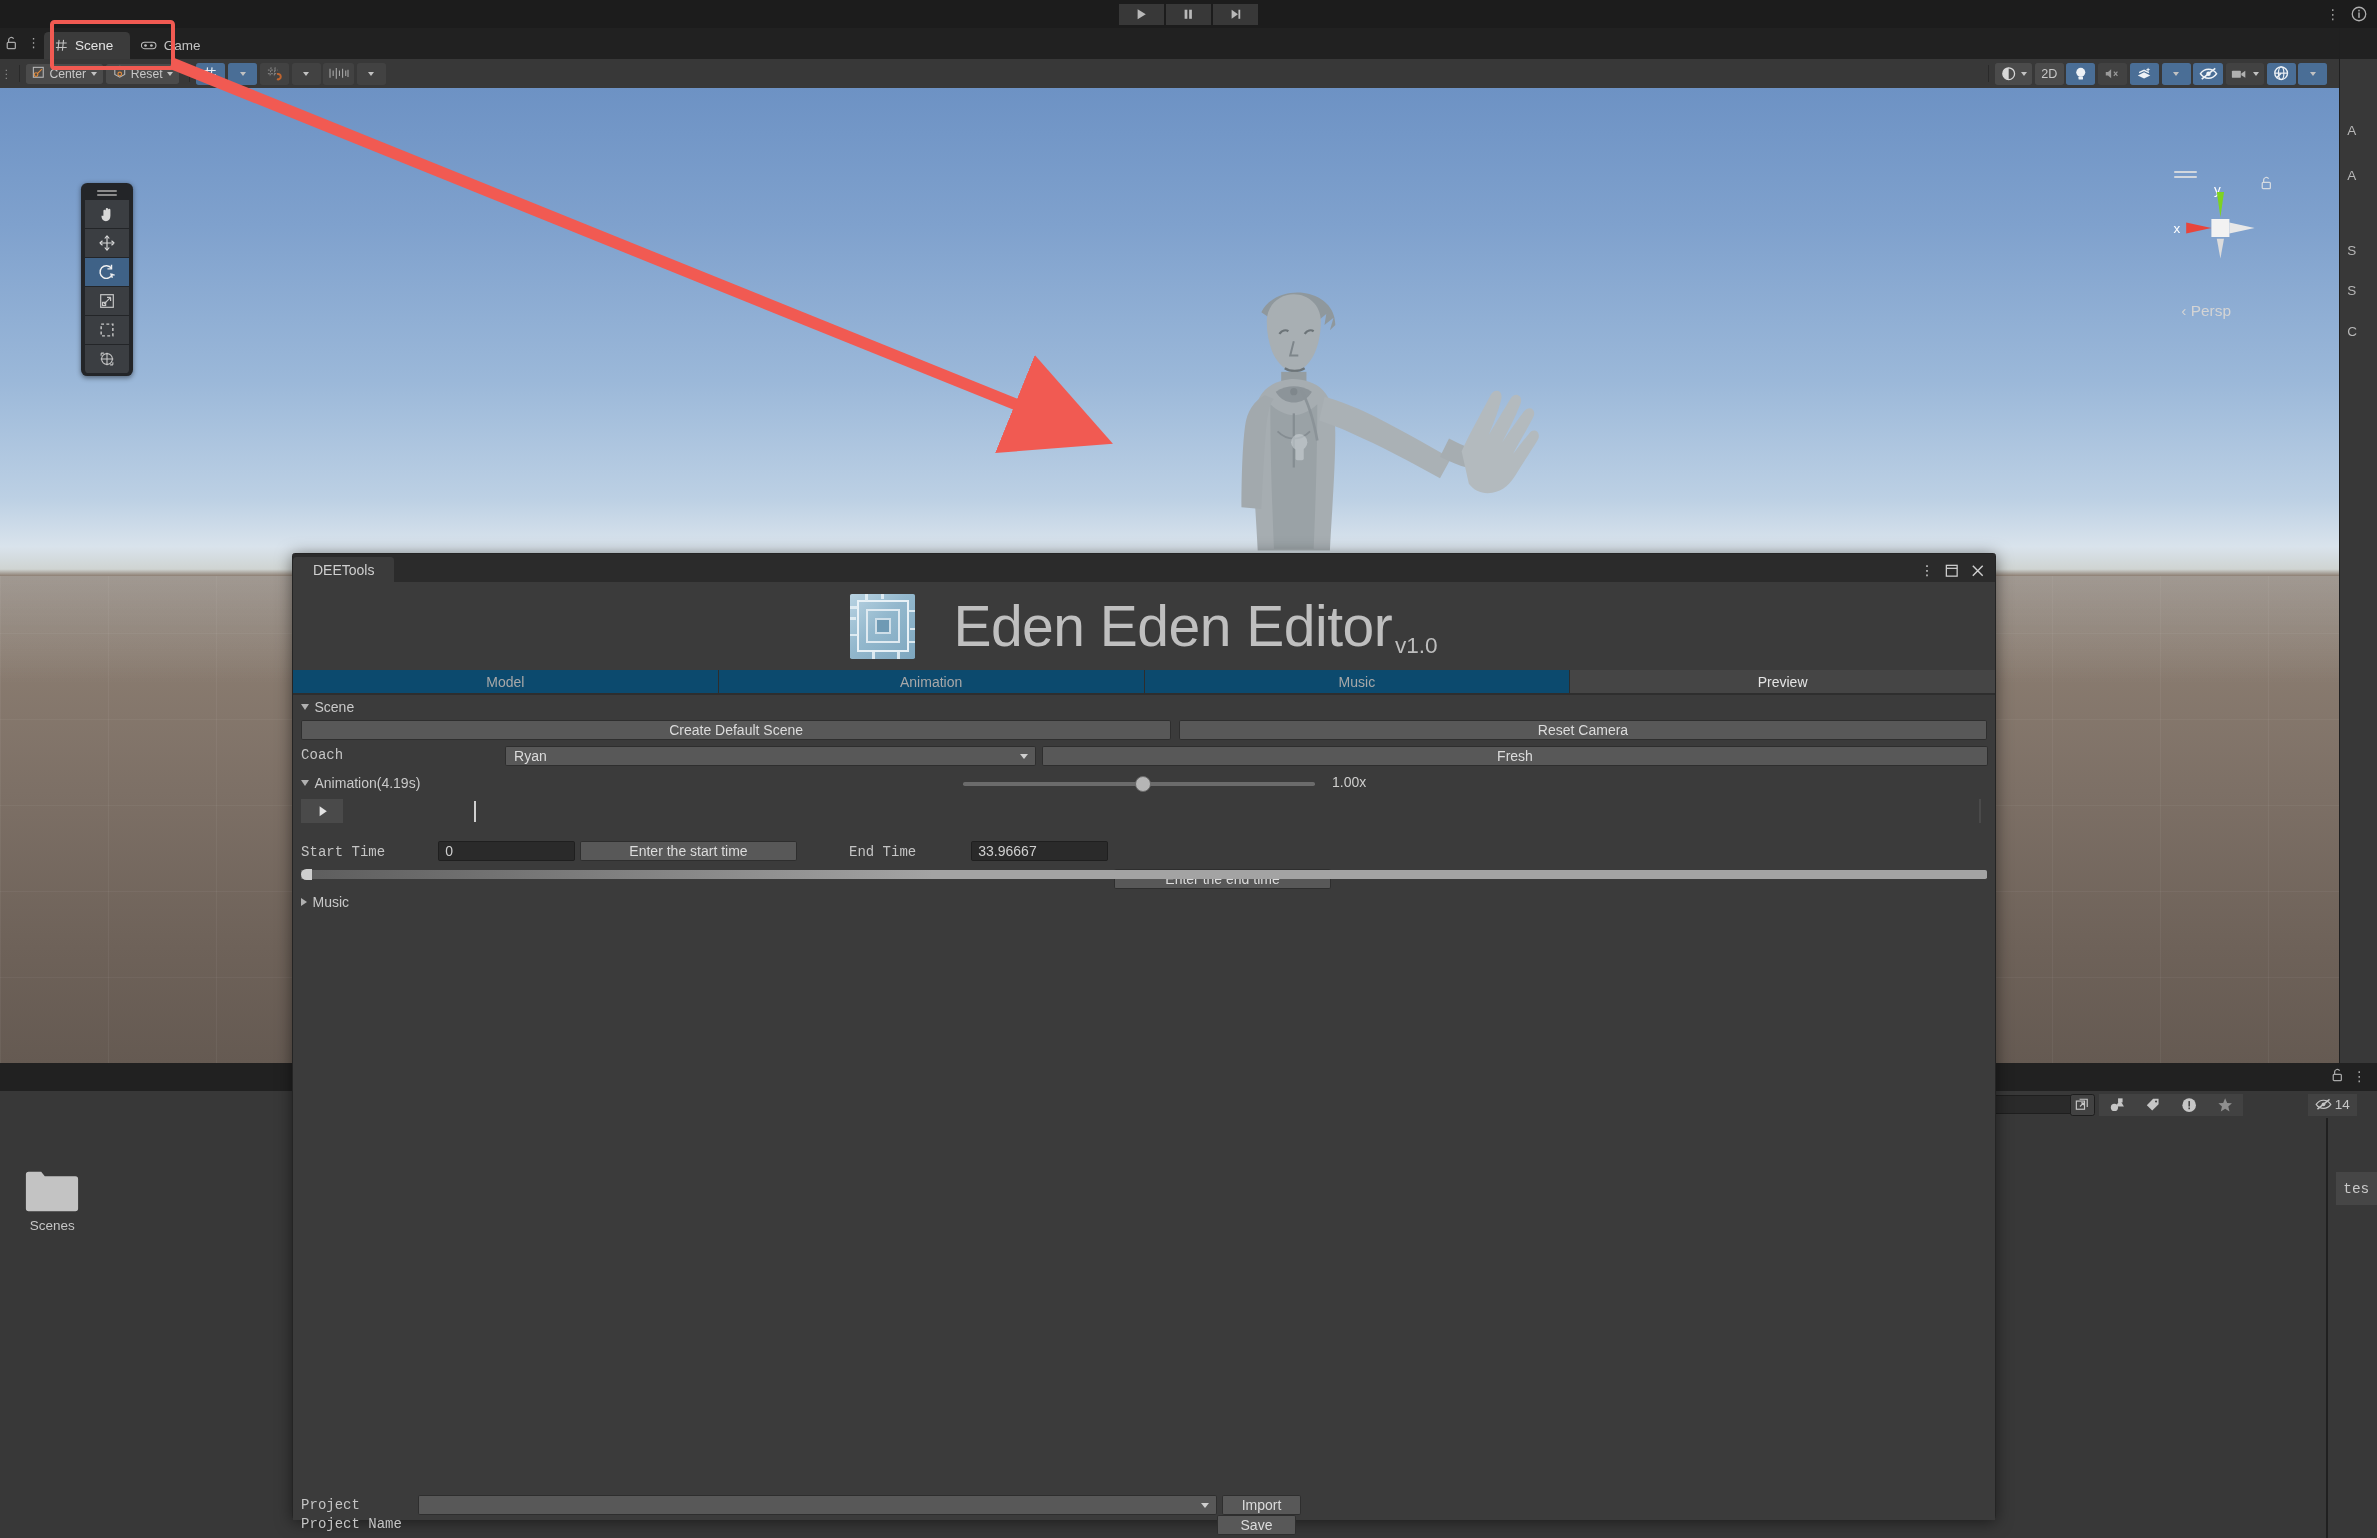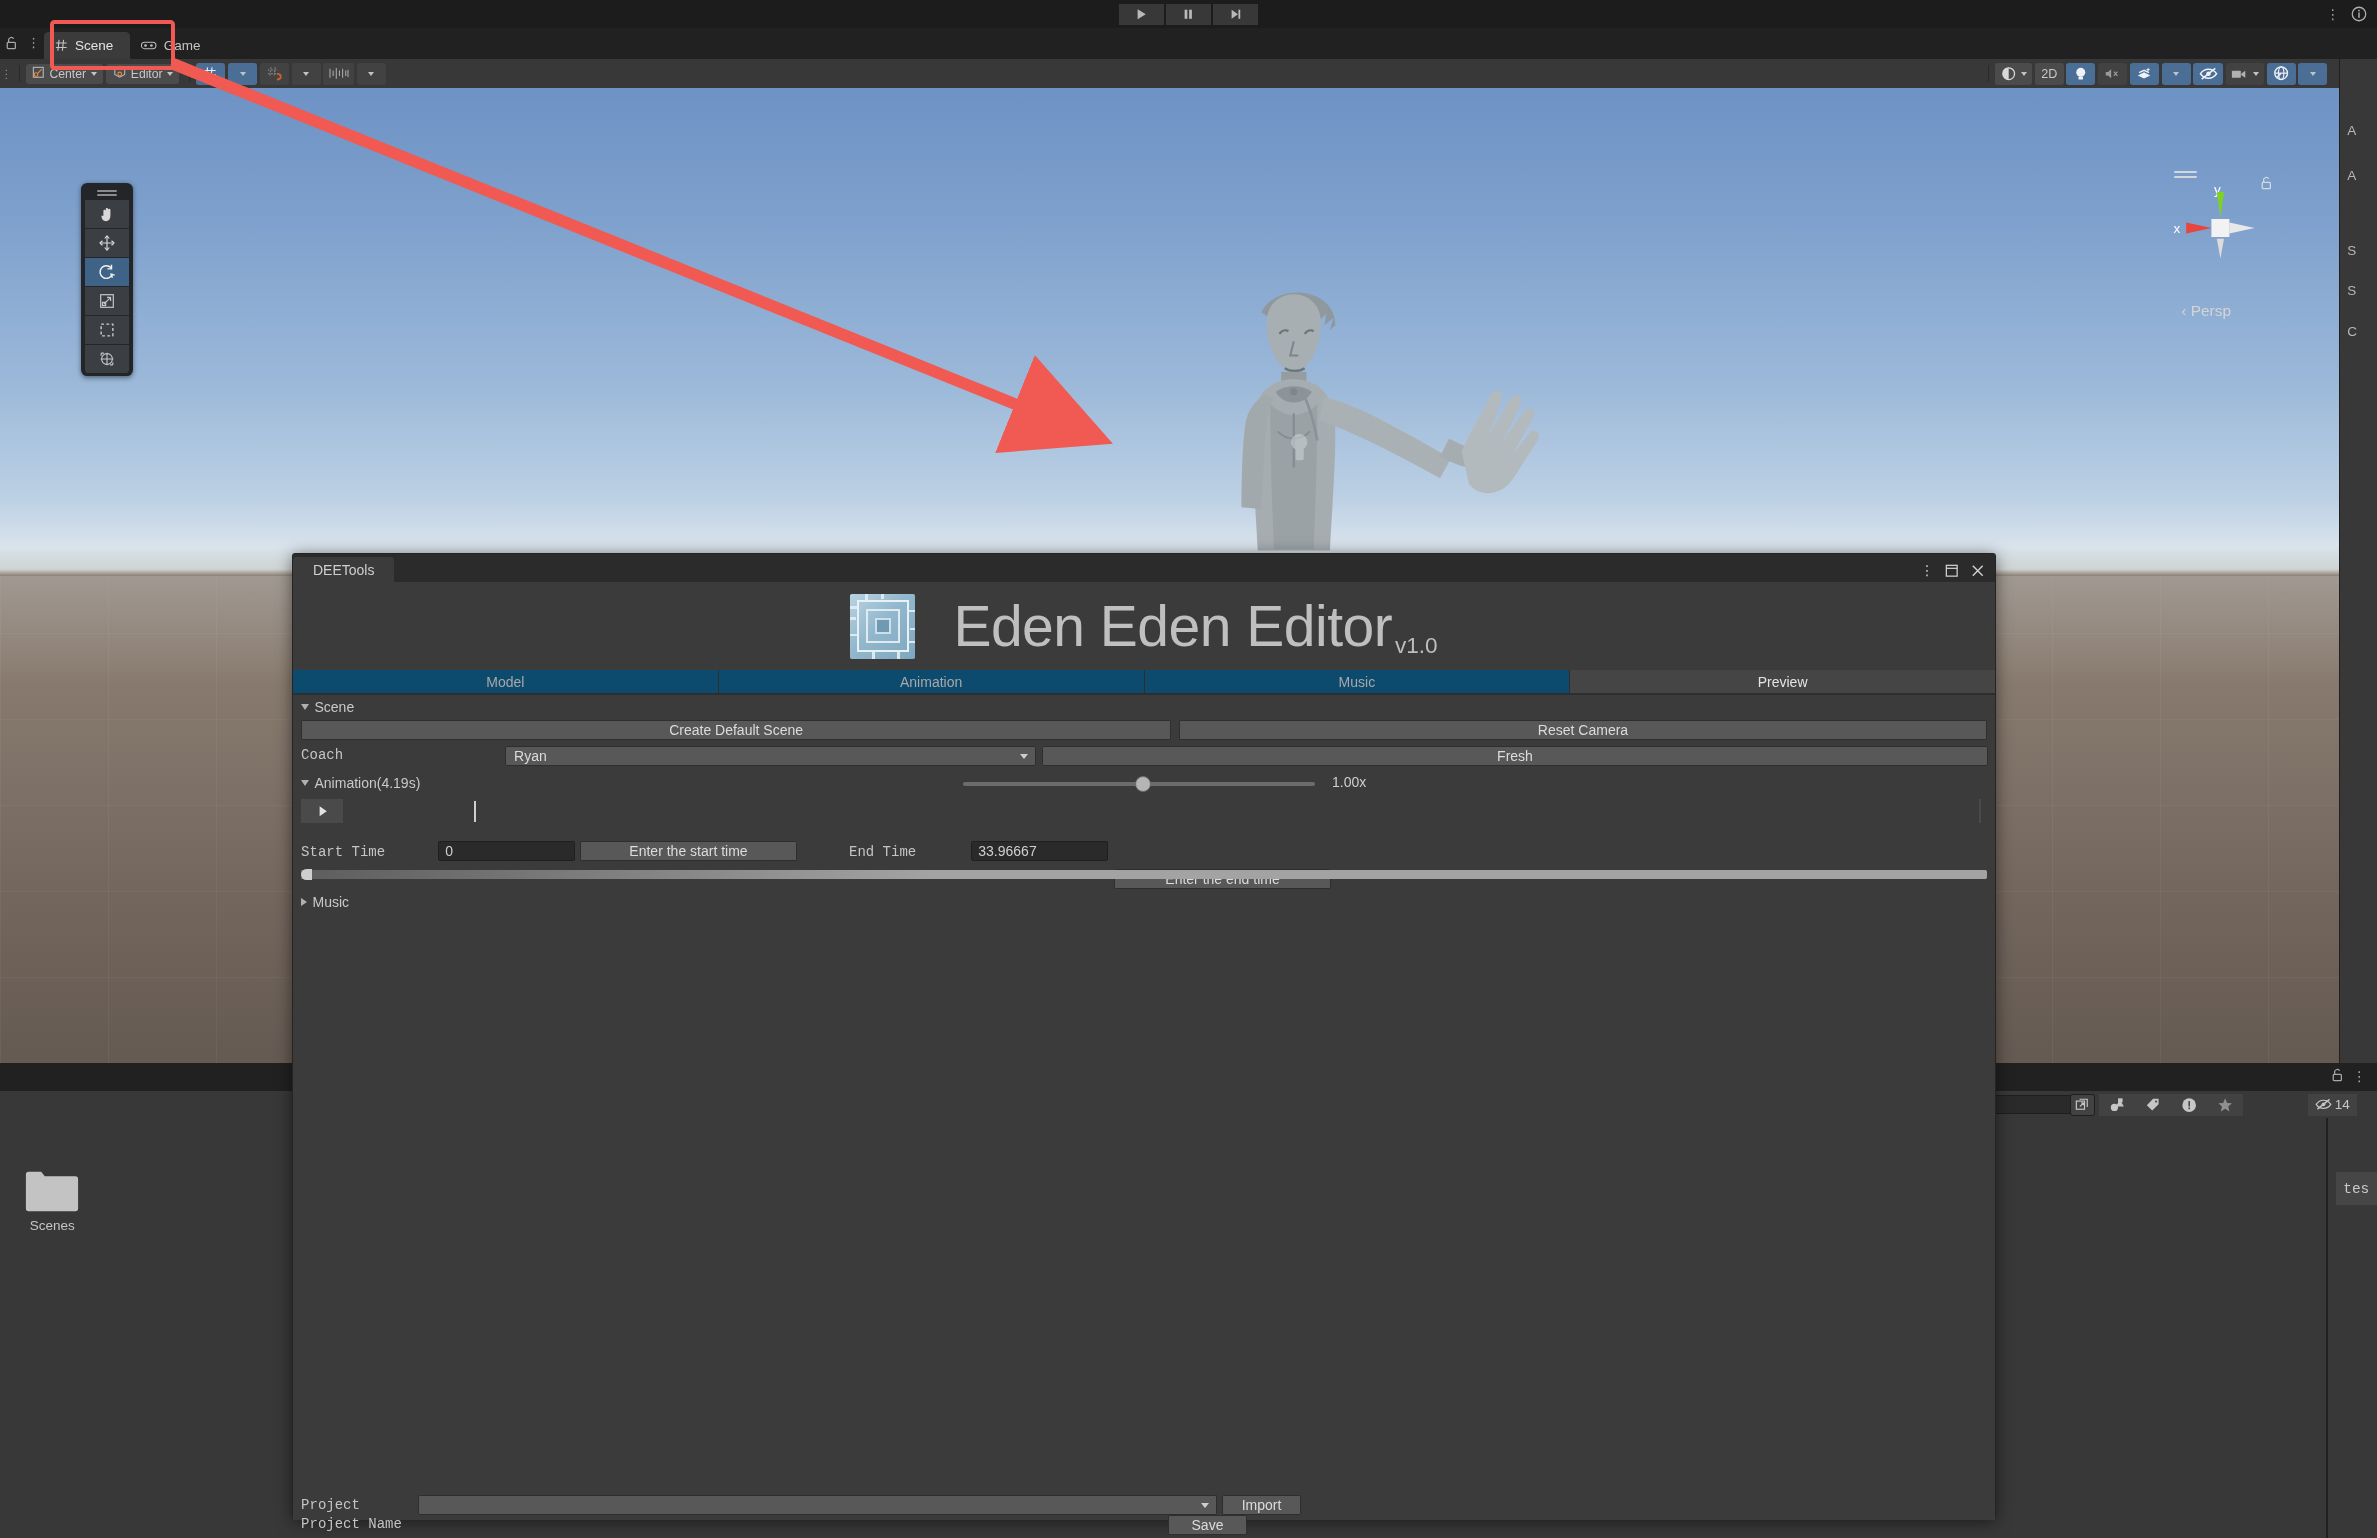"Editor" span { text: Editor -> Reset }
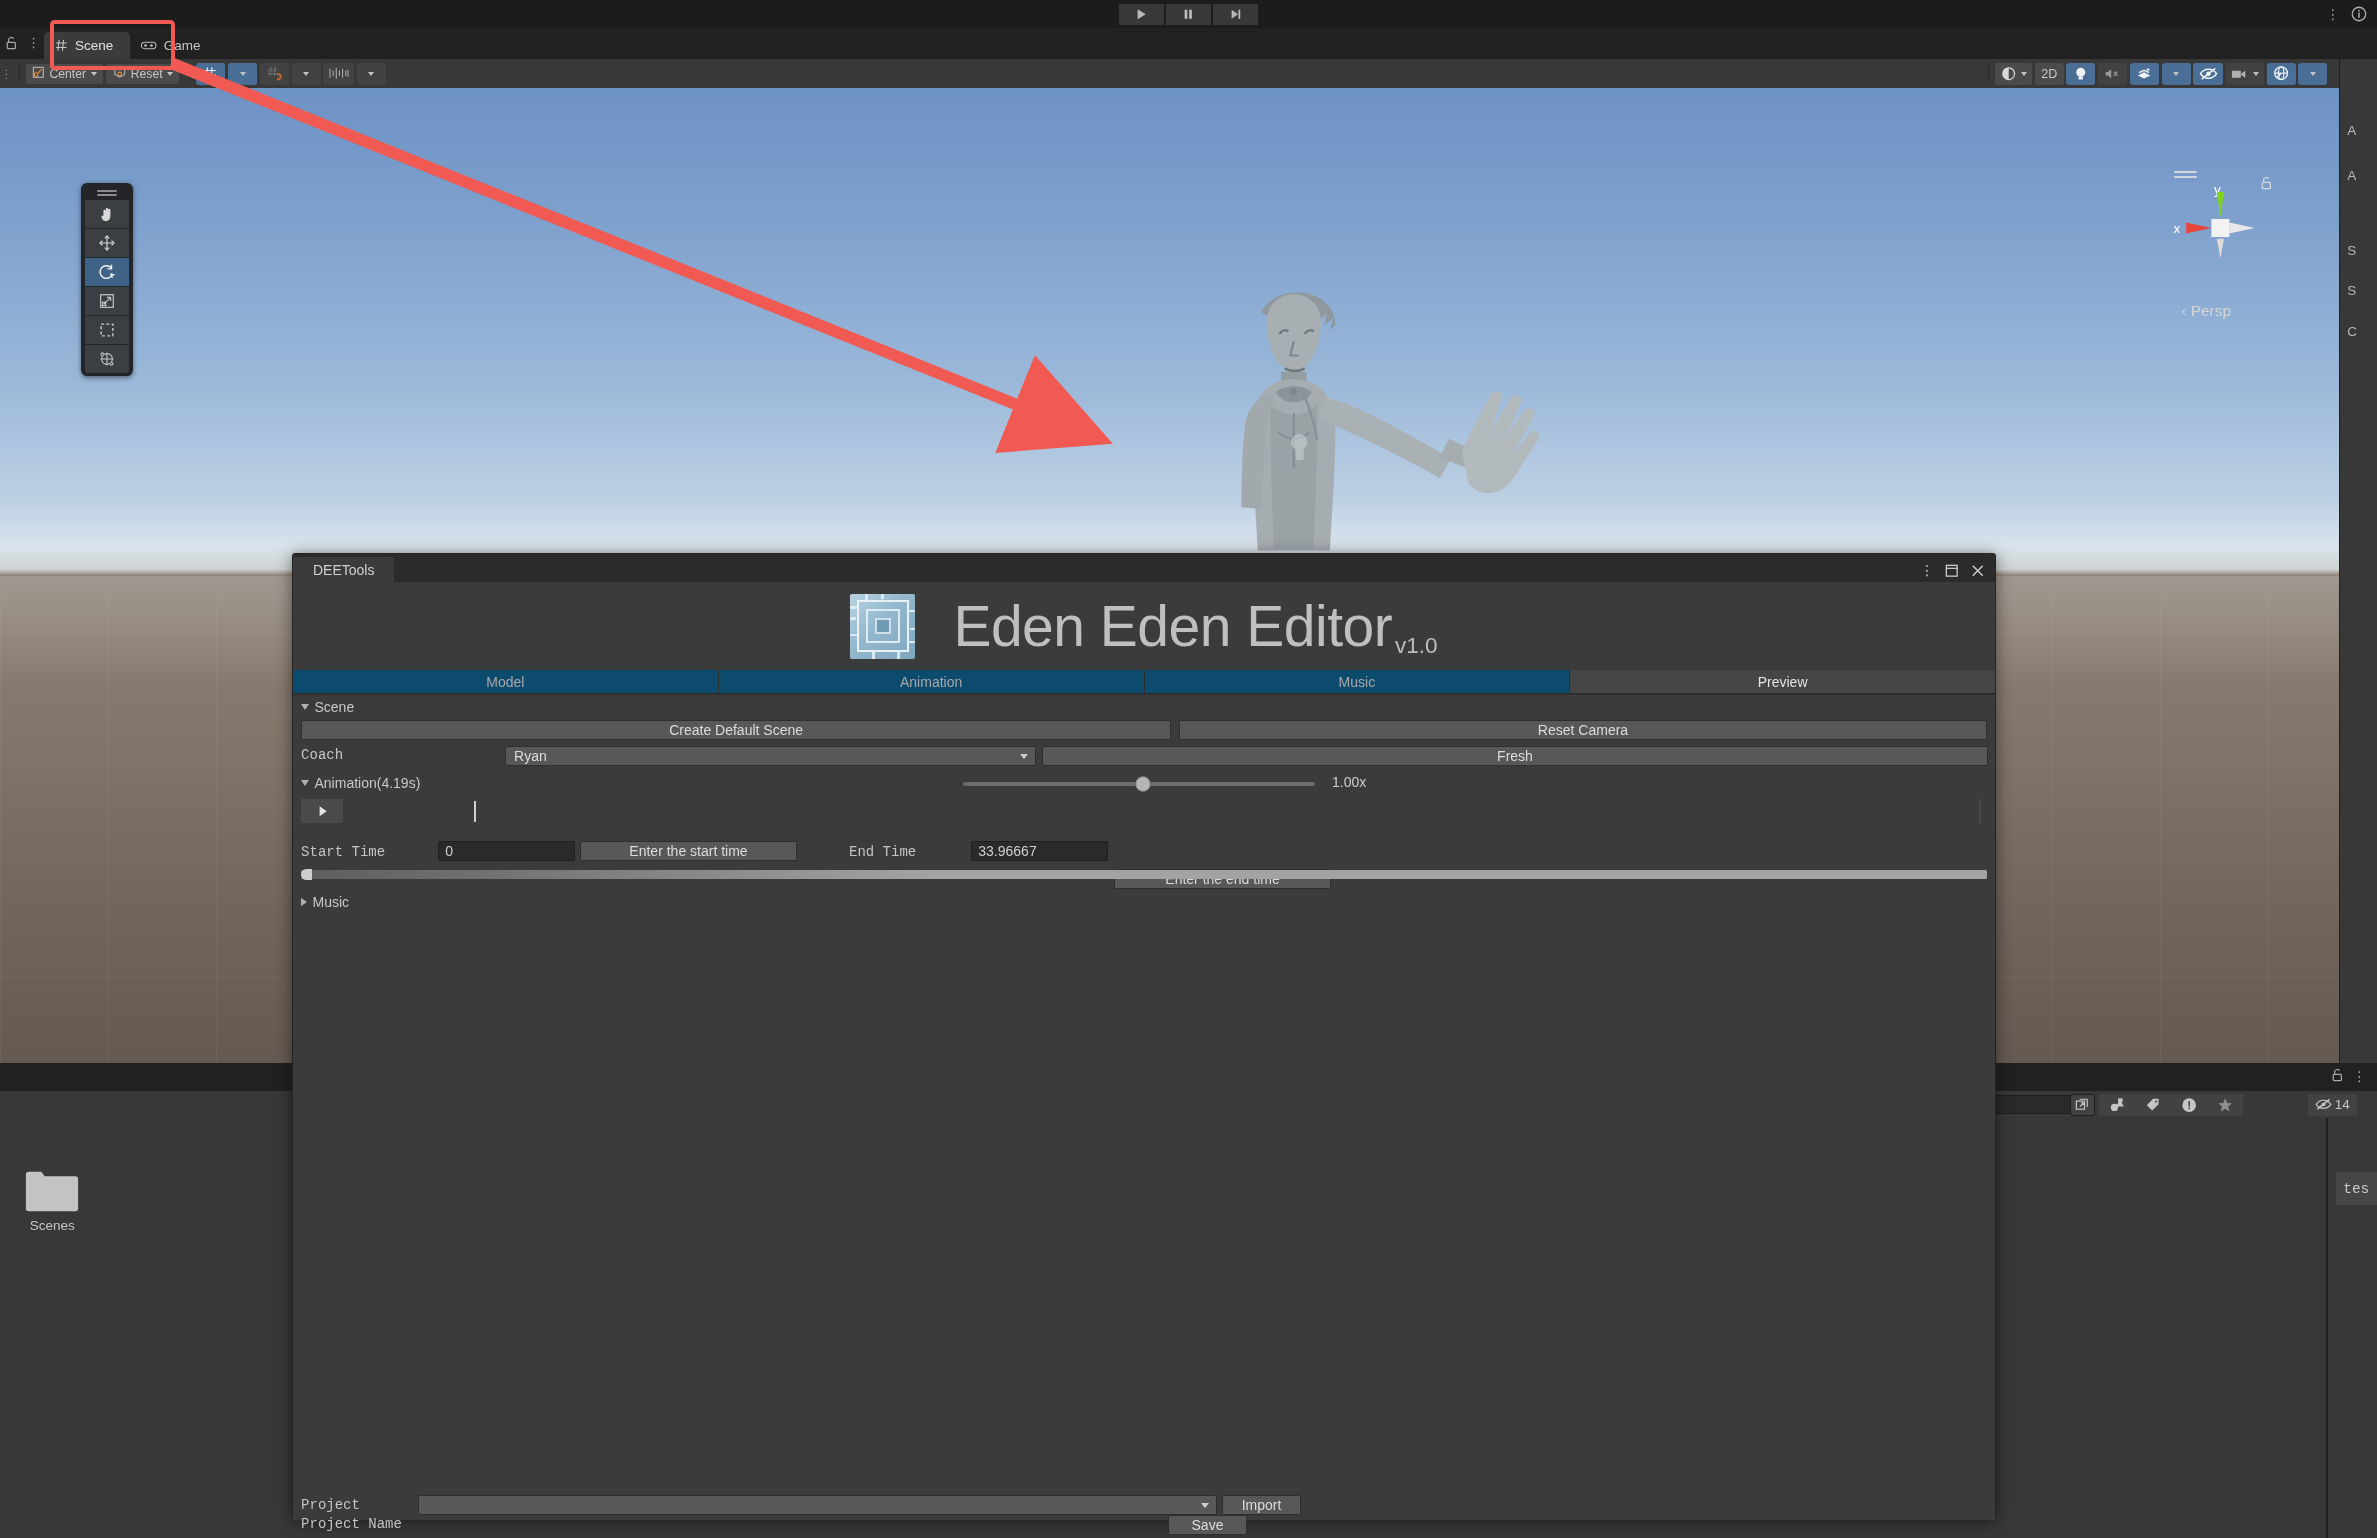"Save" #btn-save { left: 875px -> 924px }
